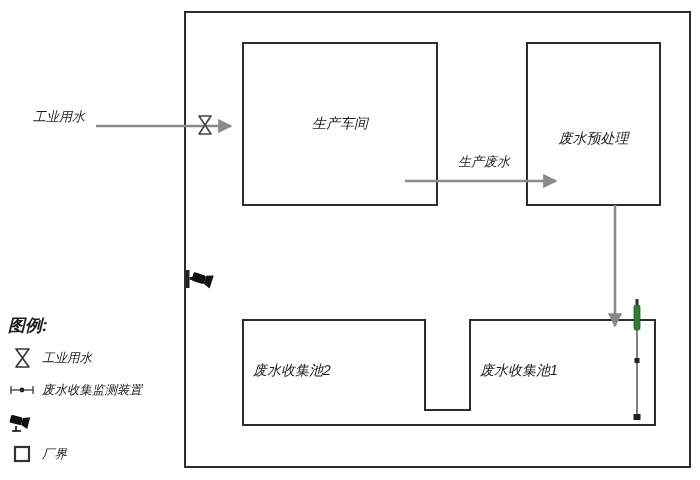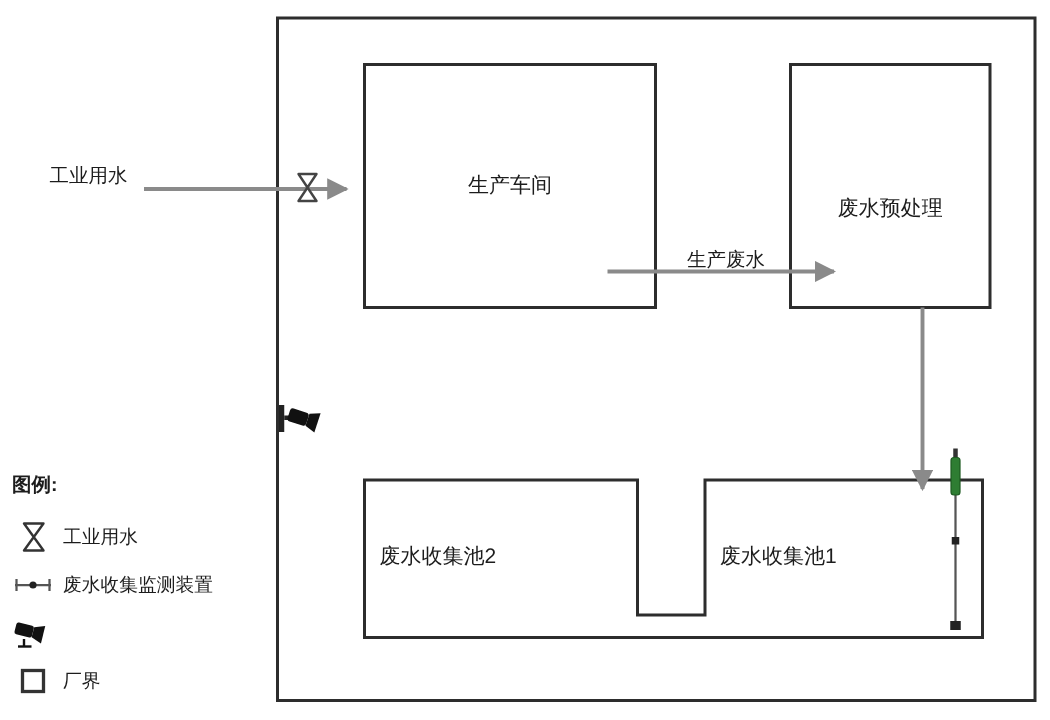"工业用水" #stage { font-style: none -> italic }
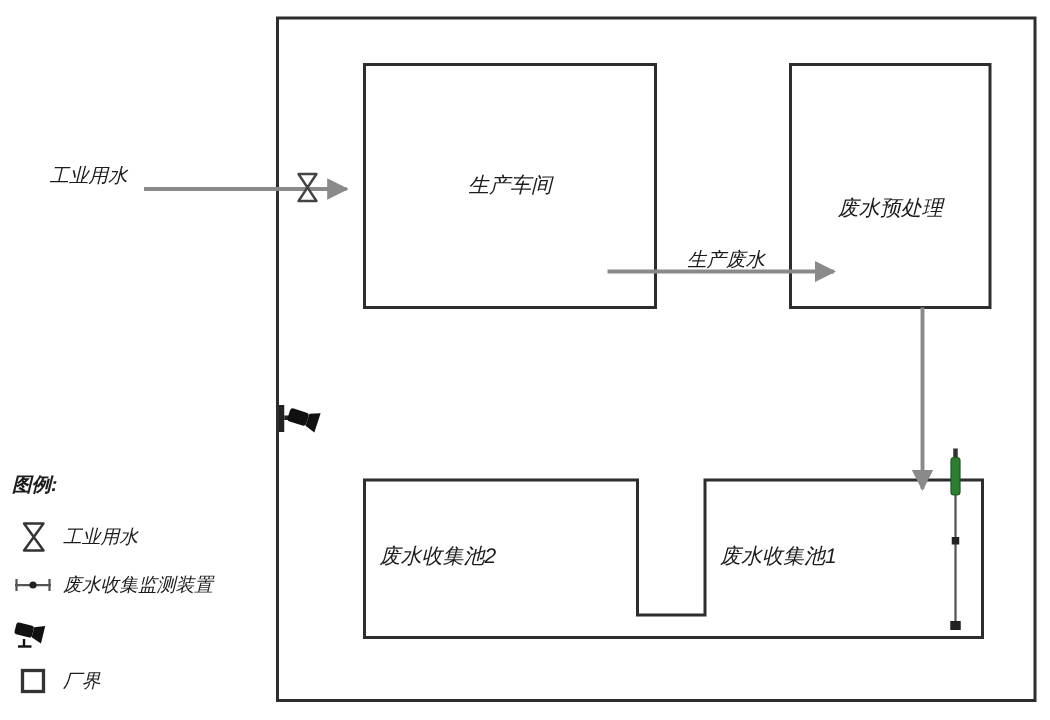"生产废水" div.label { top: 164px -> 153px }
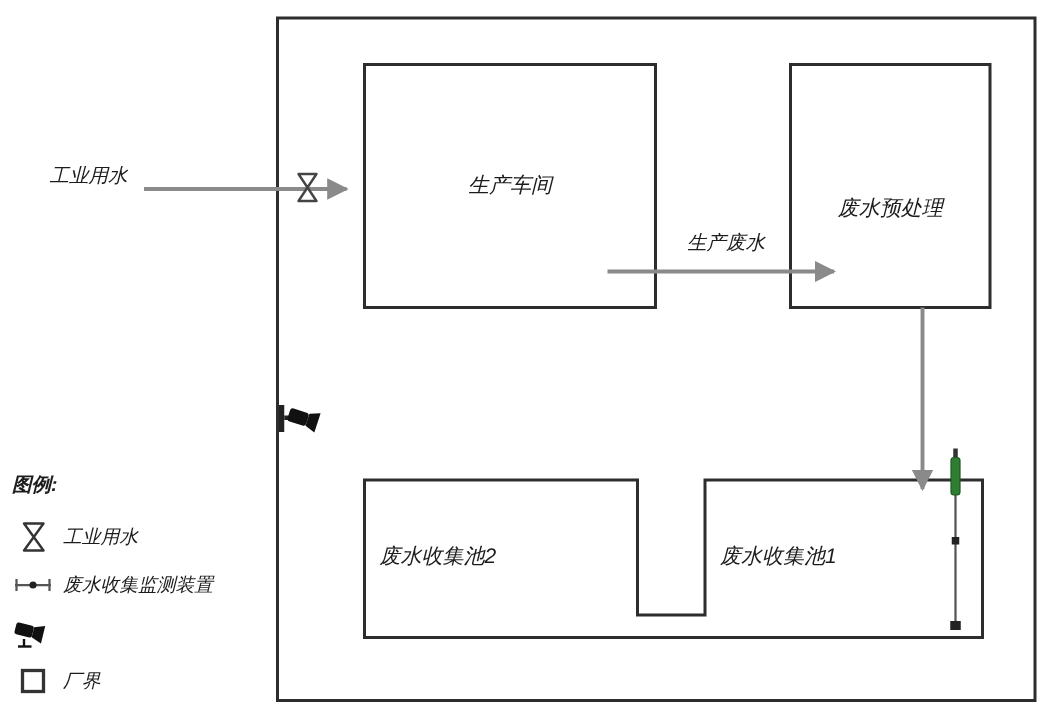"图例:" .legend-title { font-size: 13px -> 17px }
